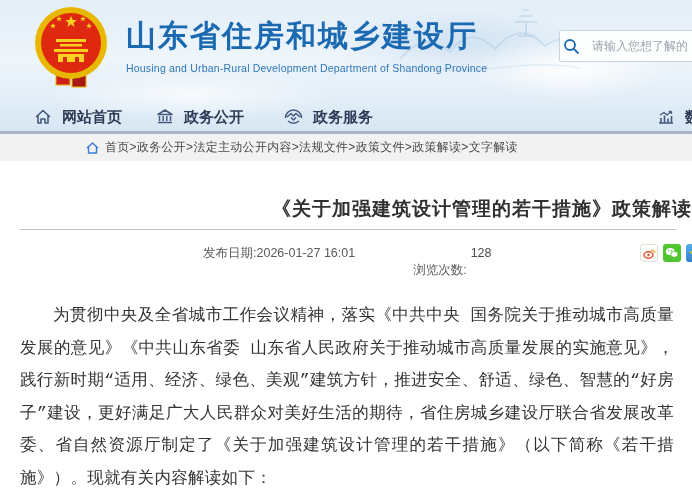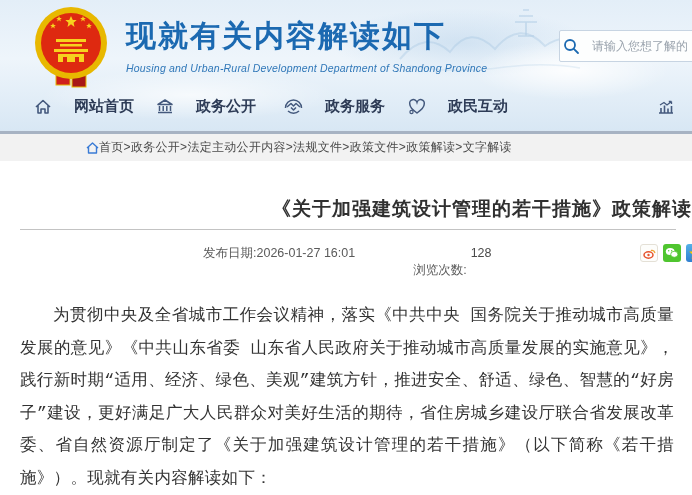"现就有关内容解读如下" div.org-cn { text: 现就有关内容解读如下 -> 山东省住房和城乡建设厅 }
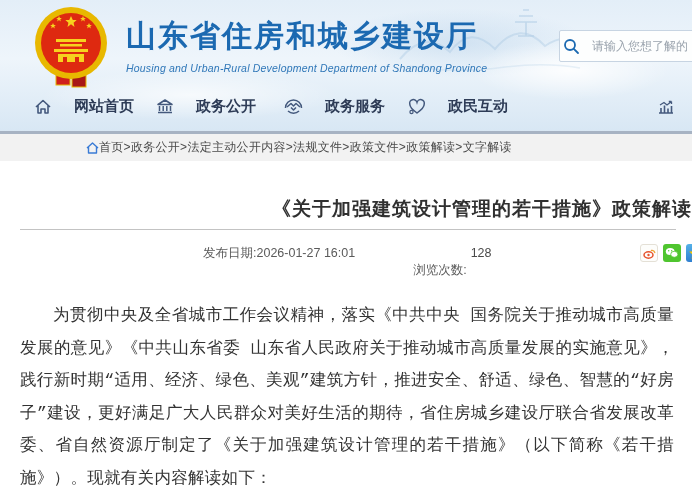"Housing and Urban-Rural Development" .org-en { font-style: italic -> none }
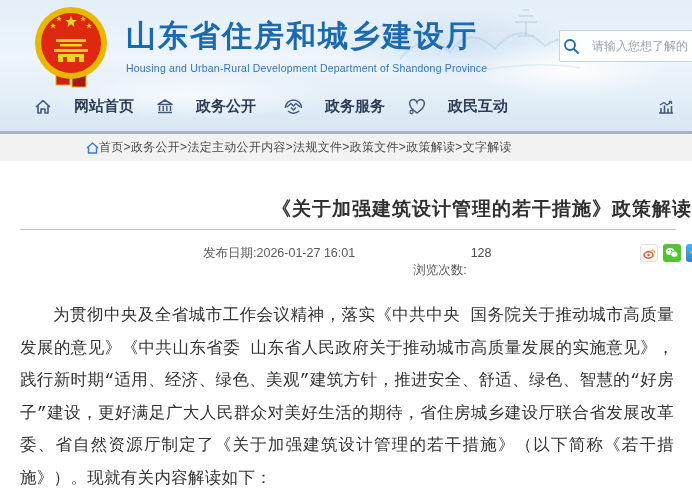"网站首页" .nav-item { align-items: flex-start -> flex-end; gap: 21px -> 9px }
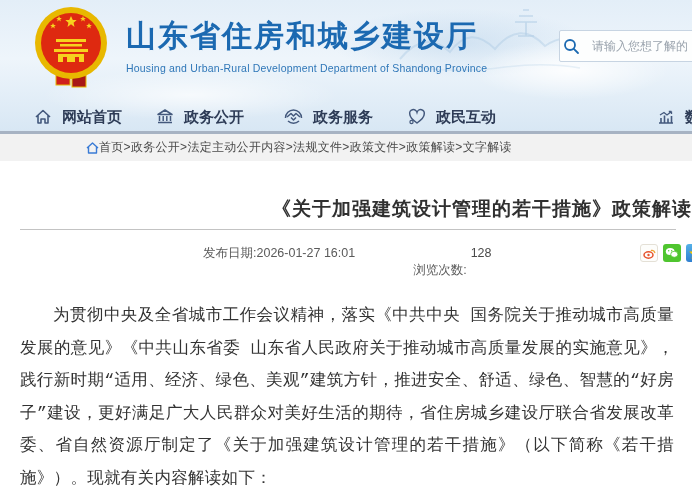"政民互动" div.nav-item { html: <div> <span> <svg> <path></path> <circle></circle> </svg> </span> <span>政民互动</span> </div> -> none }
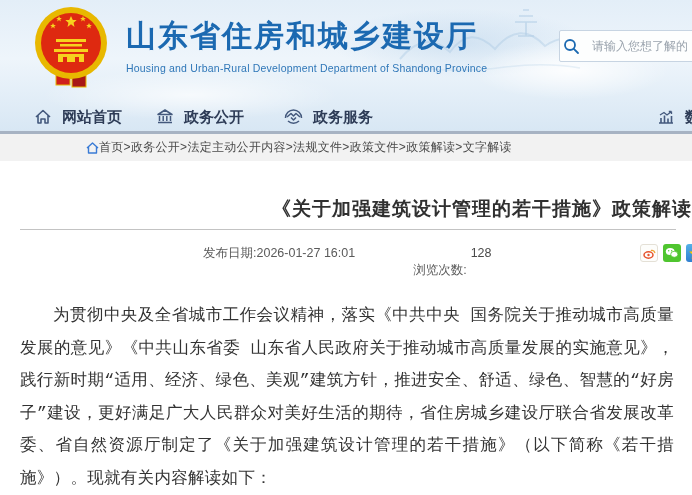"首页>政务公开>法定主动公开内容>法规文件>政策文件>政策解读>文字解读" .crumb-text { margin-left: none -> 6px }
